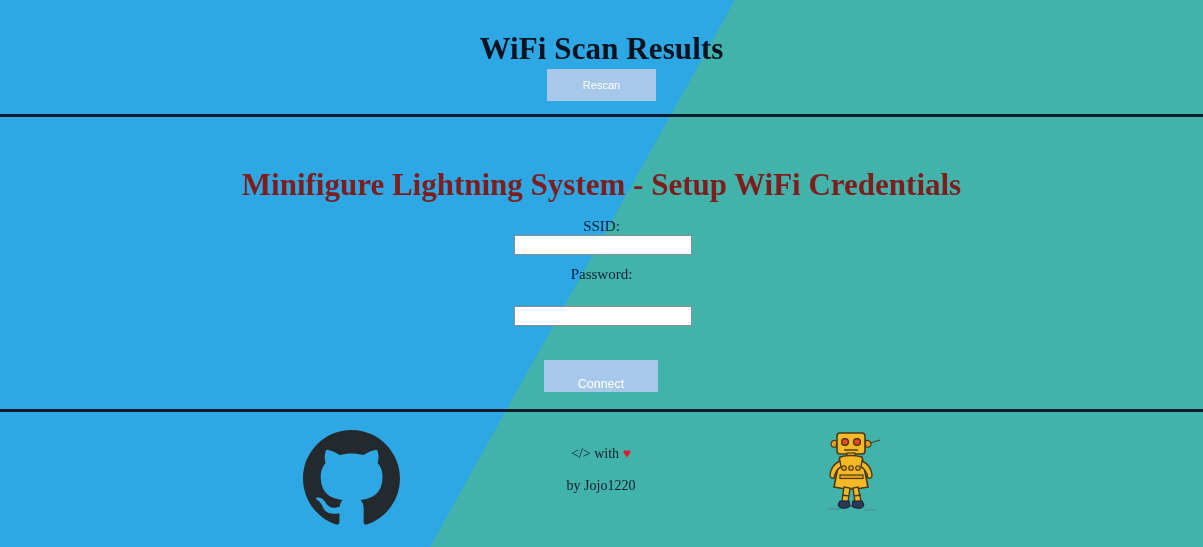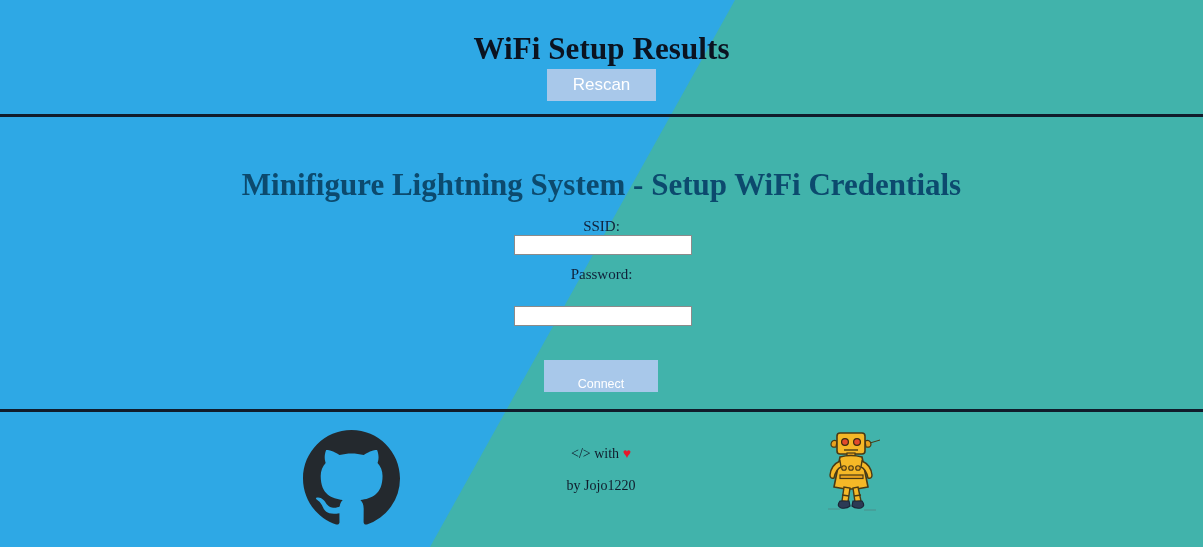"WiFi Setup Results" h1 { text: Setup -> Scan }
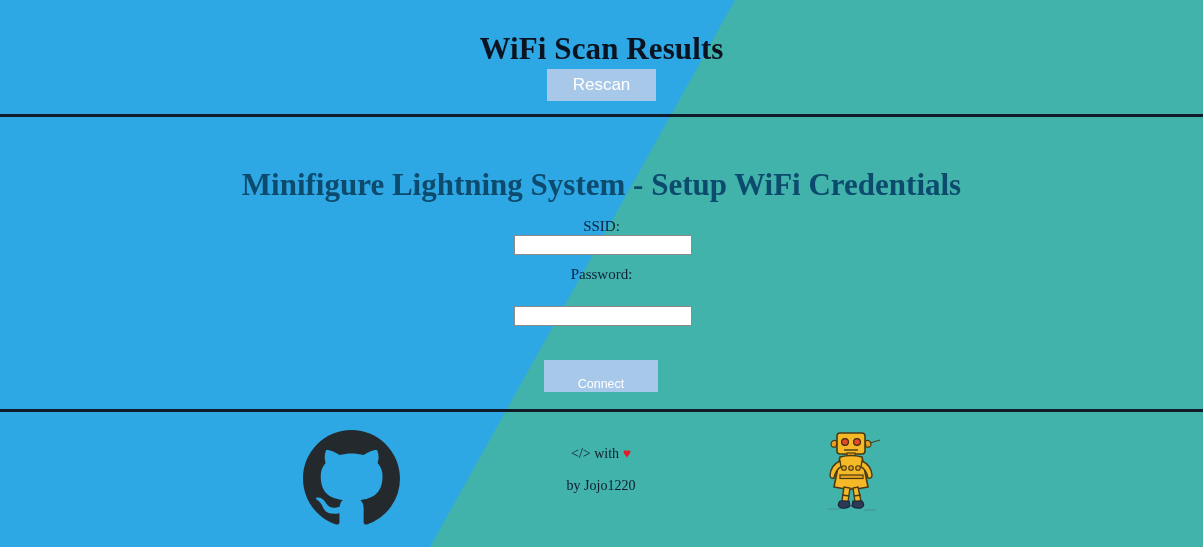"Rescan" #rescan-button { font-size: 17px -> 11px }
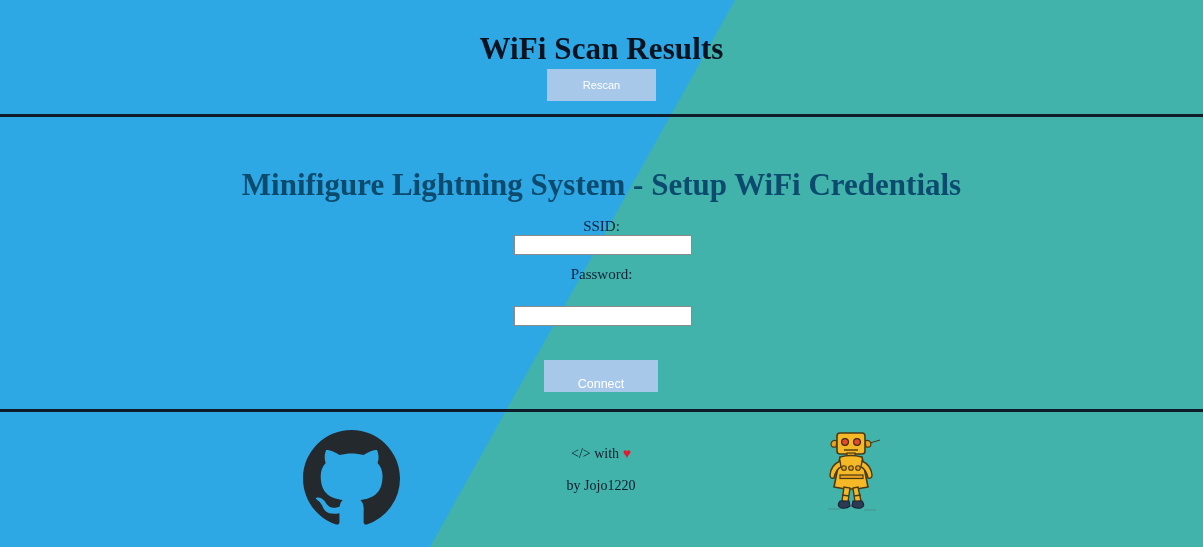"Minifigure Lightning System - Setup" #setup-title { color: #0c4a6e -> #7f1d1d }
